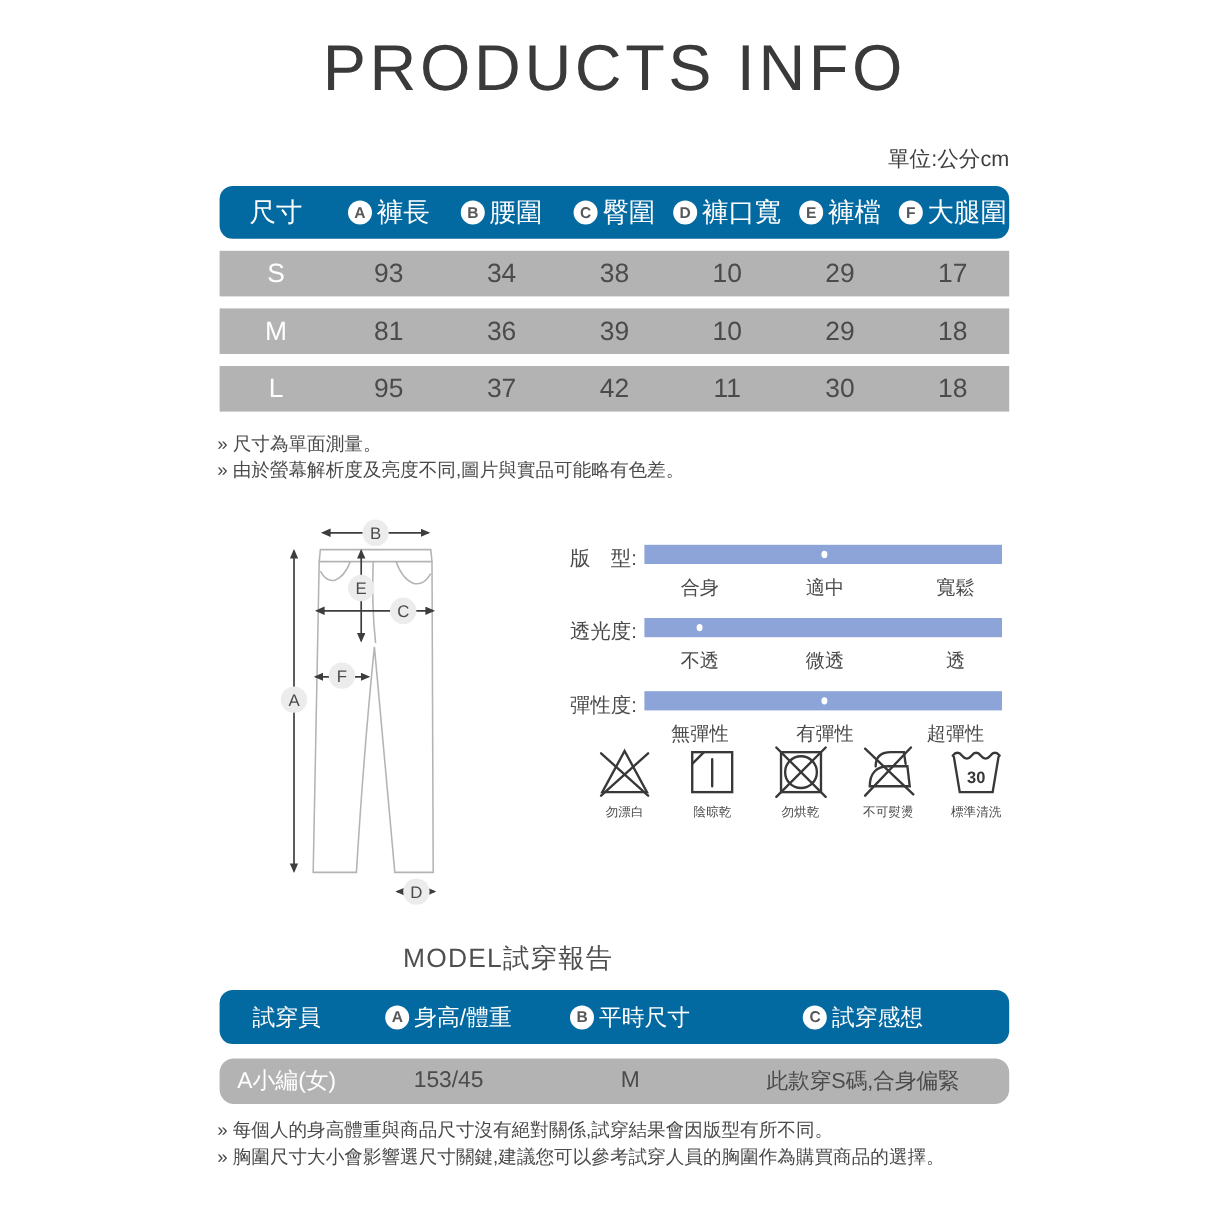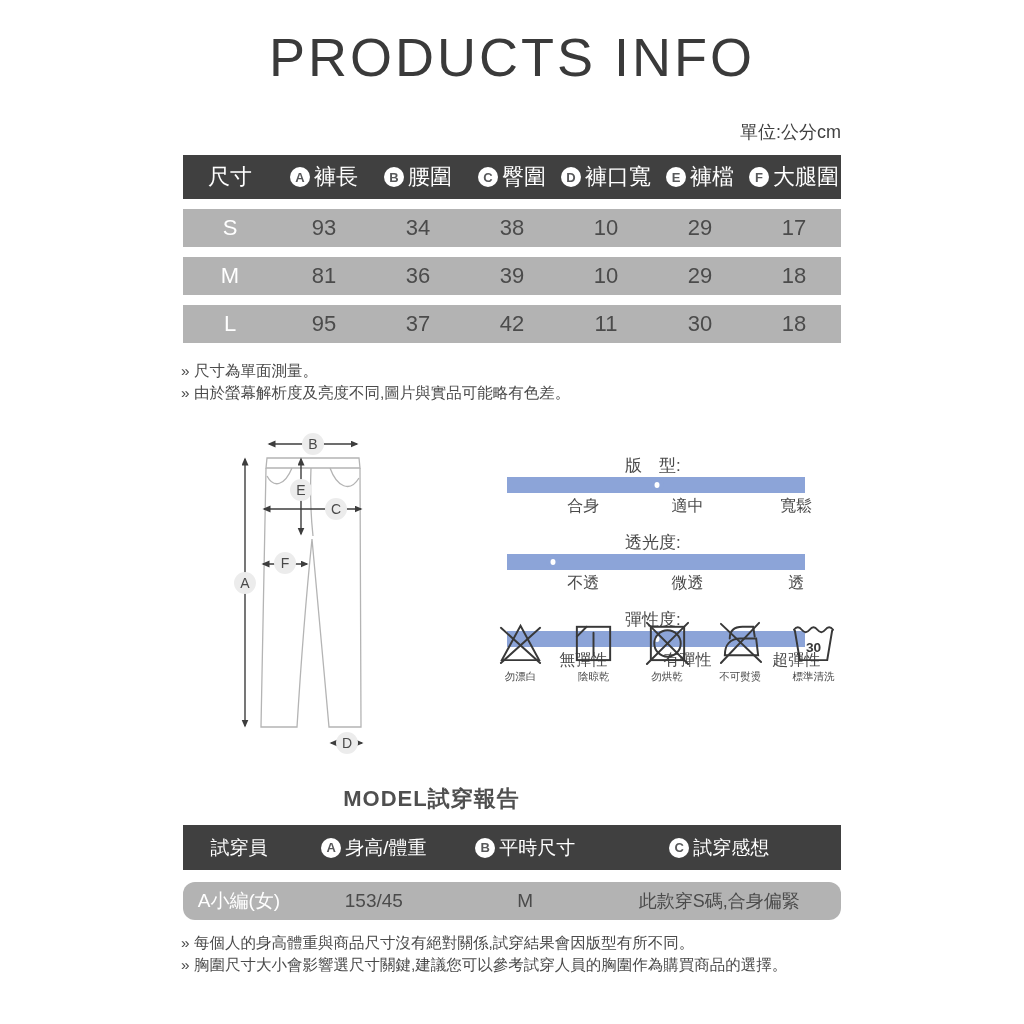"尺寸" .thead { background: #404040 -> #0369a1; border-radius: none -> 11px }
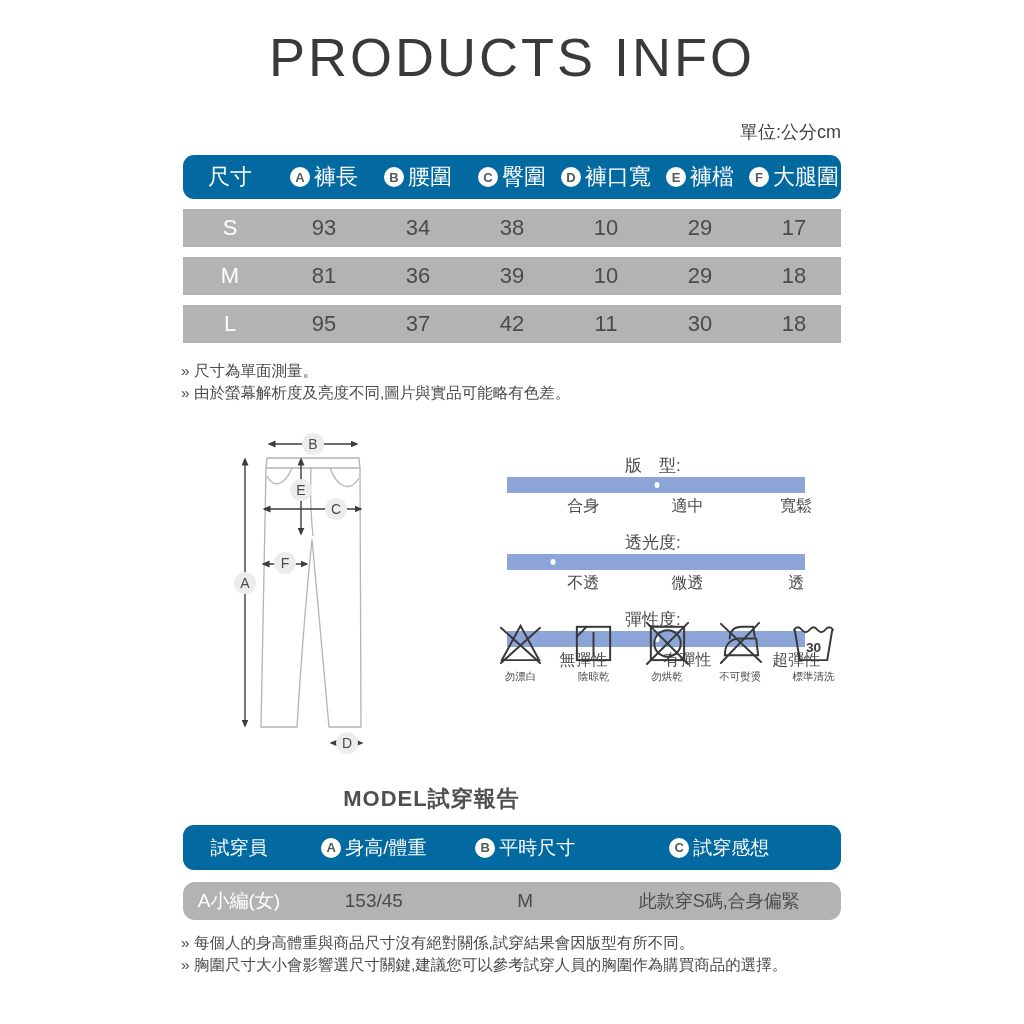"版 型:" .slider-row { align-items: center -> flex-start; flex-direction: column -> none }
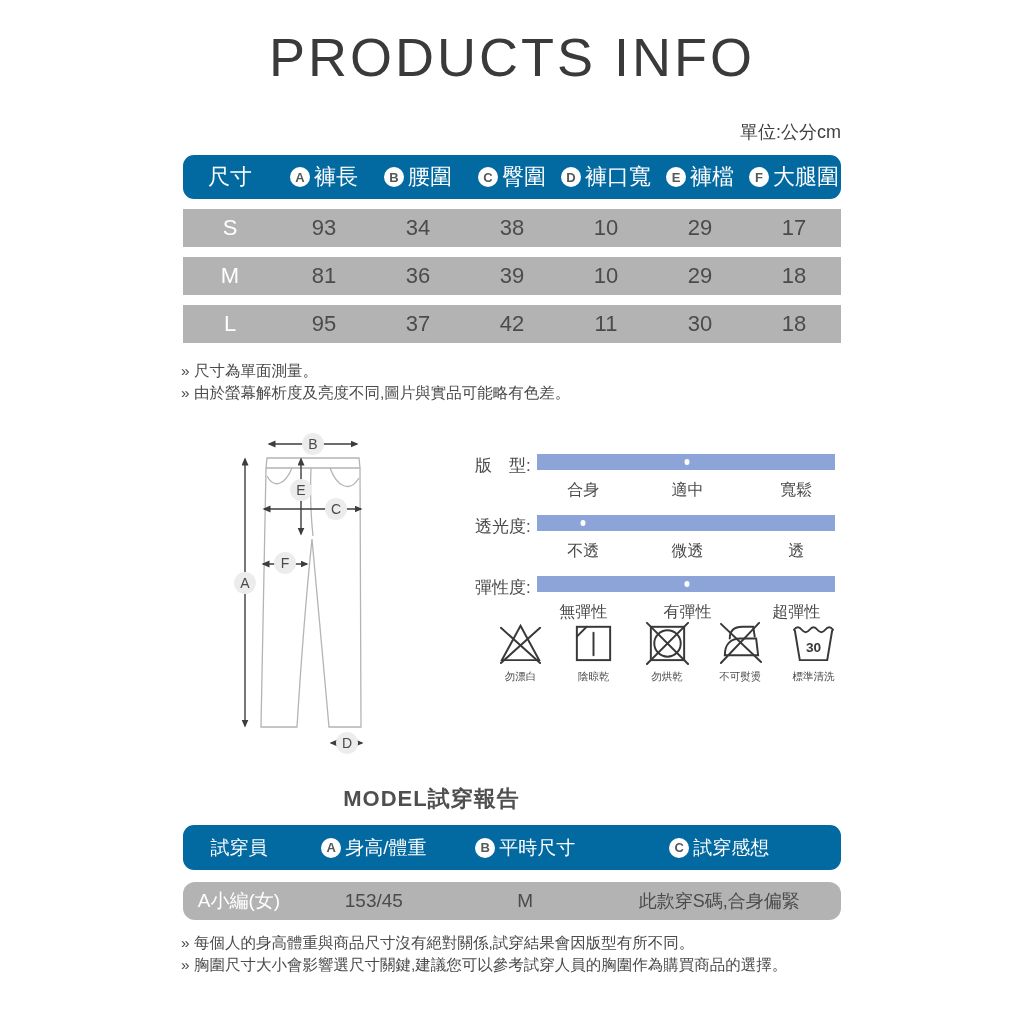"MODEL試穿報告" .report-title { font-weight: 700 -> 400; margin-left: 8px -> none }
